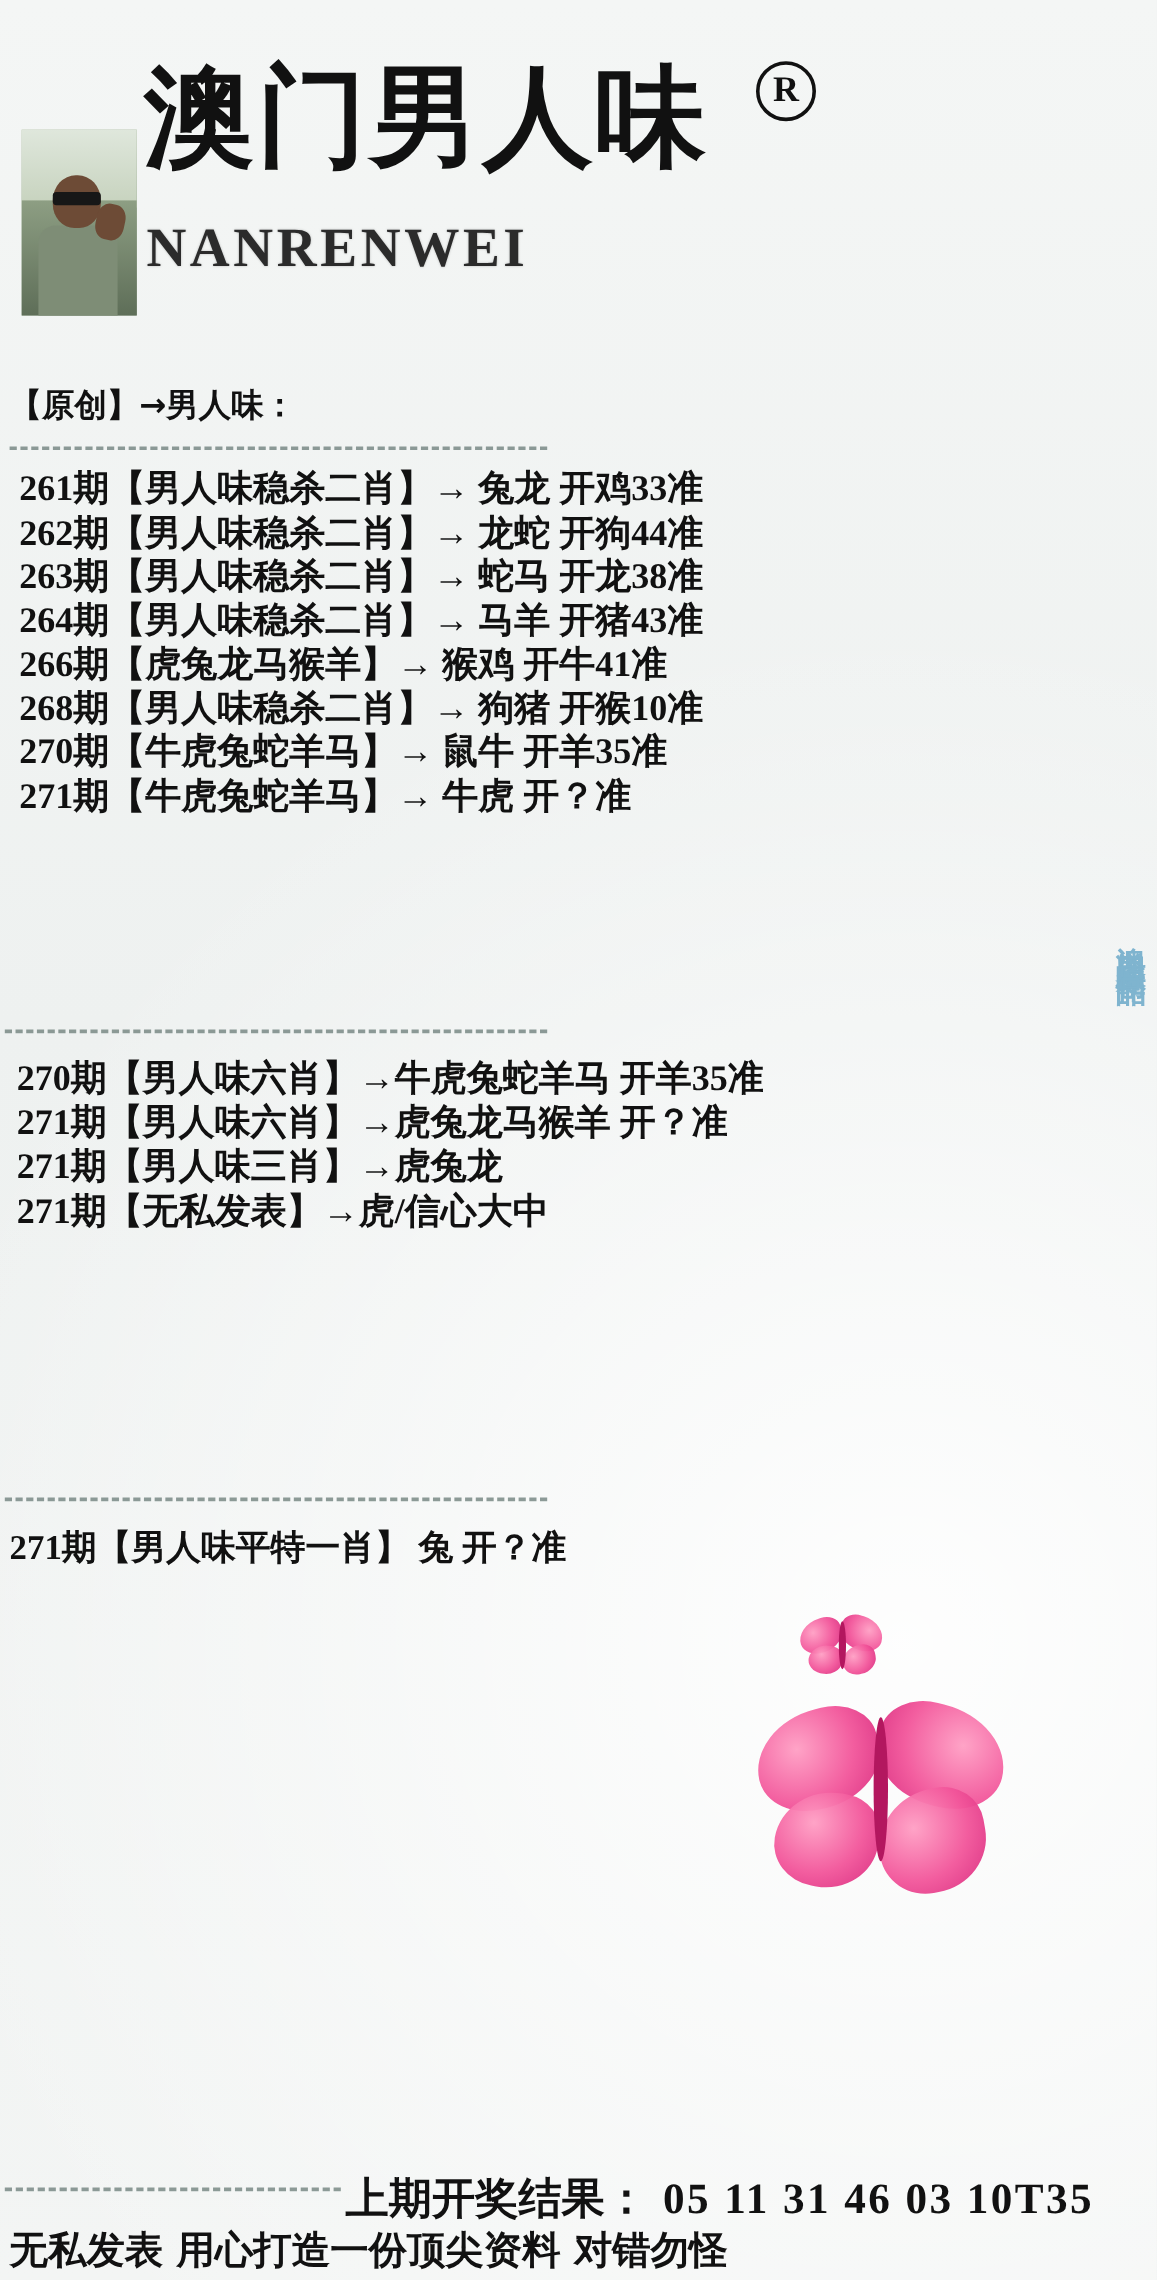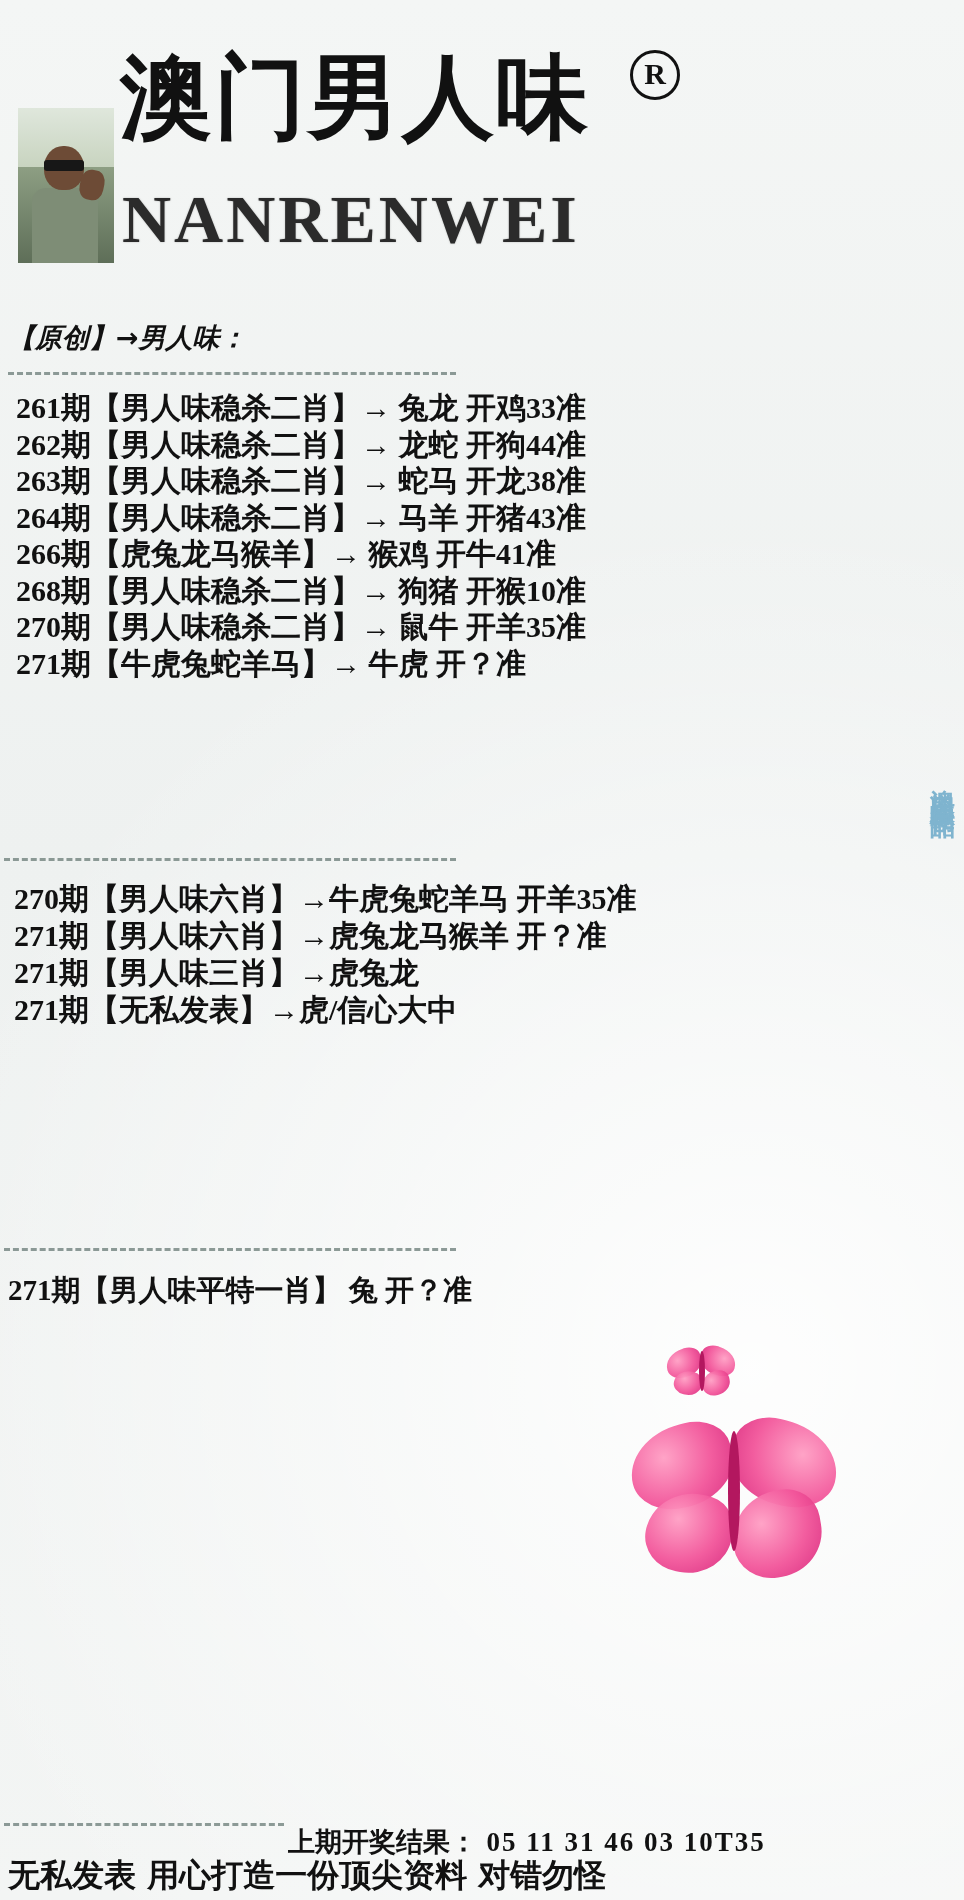"NANRENWEI" .brand-en { font-size: 68px -> 46px }
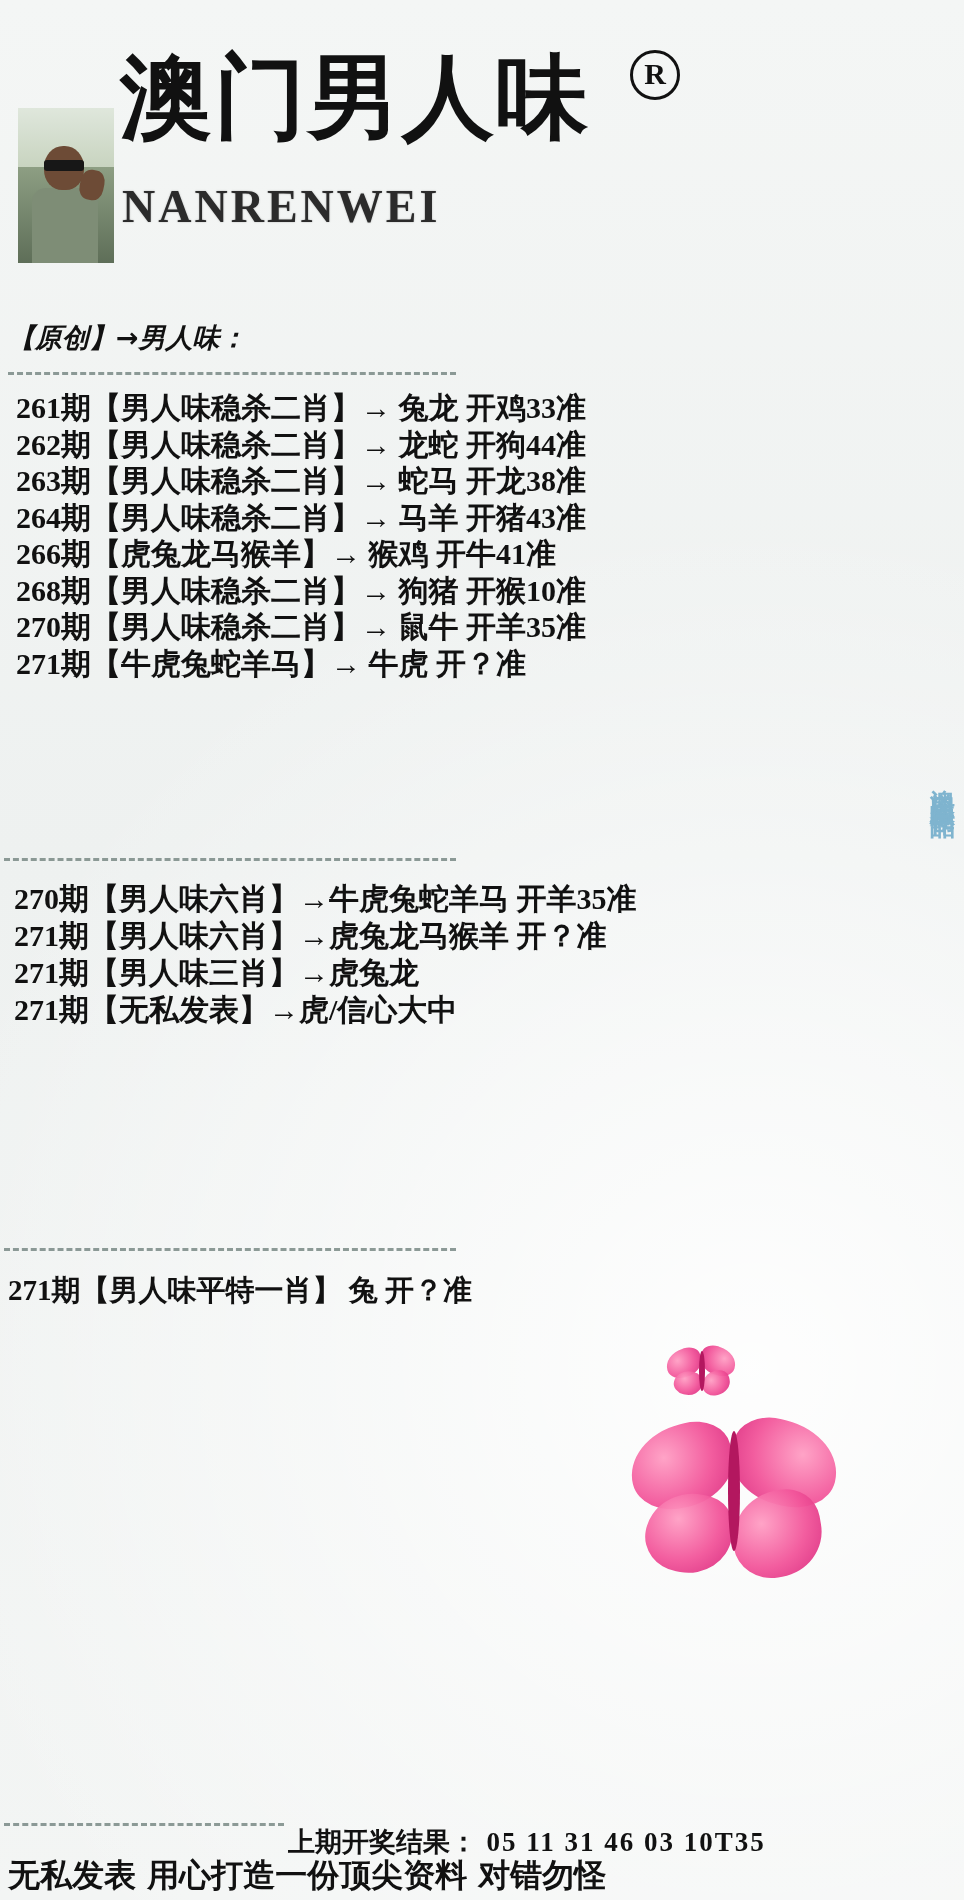"【原创】→男人味：" .origin { font-style: italic -> none }
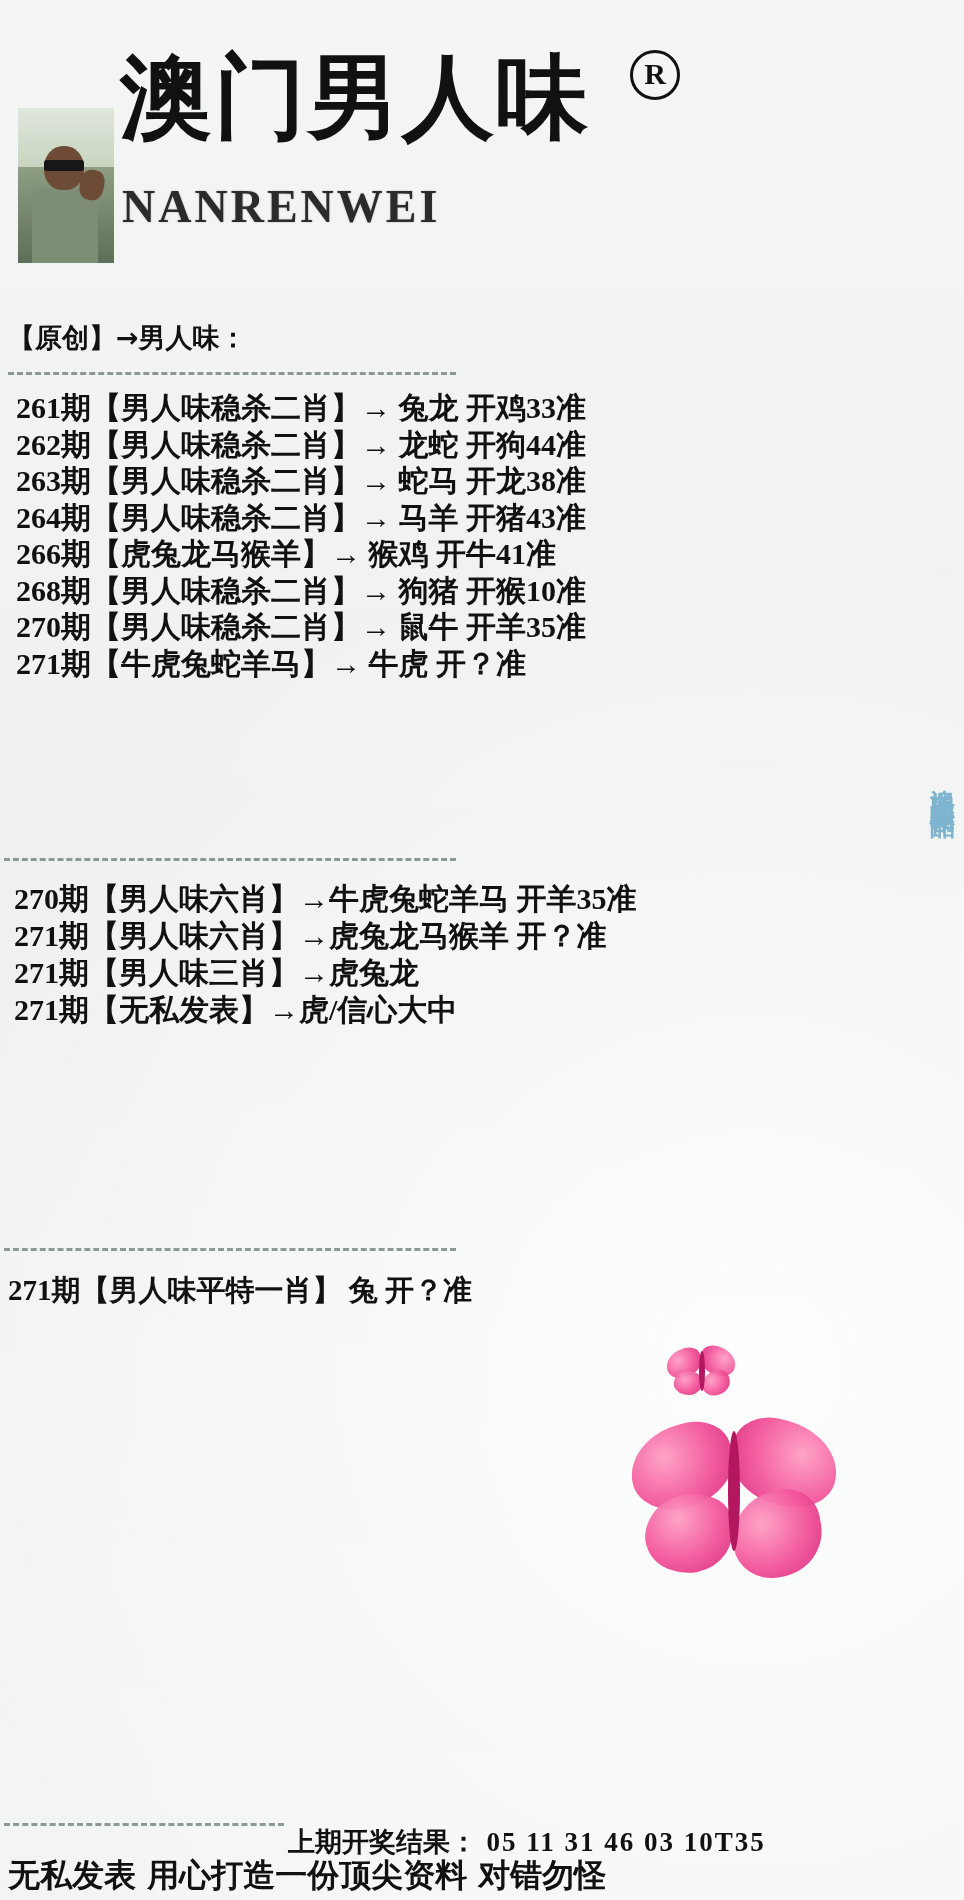"270期【男人味稳杀二肖】→ 鼠牛 开羊35准" span.row { text: 男人味稳杀二肖 -> 牛虎兔蛇羊马 }
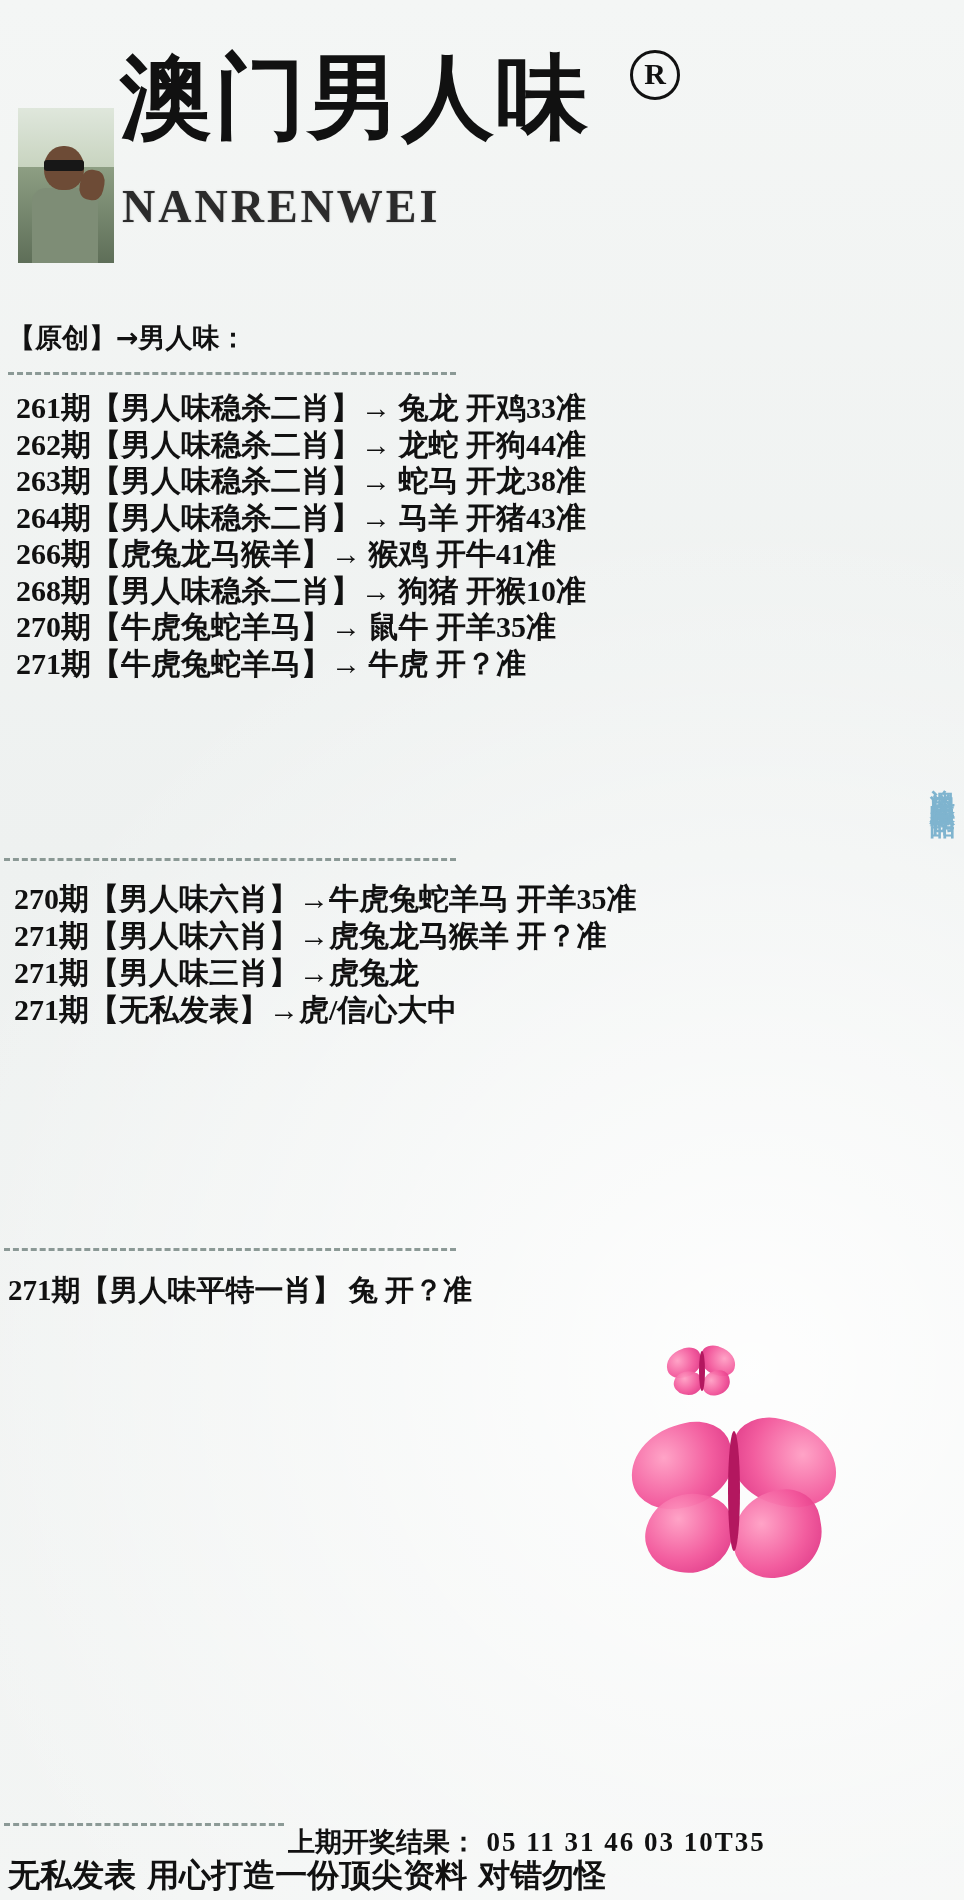"上期开奖结果： 05 11 31 46" .footer-result { font-size: 27px -> 36px; margin-top: 16px -> none }
